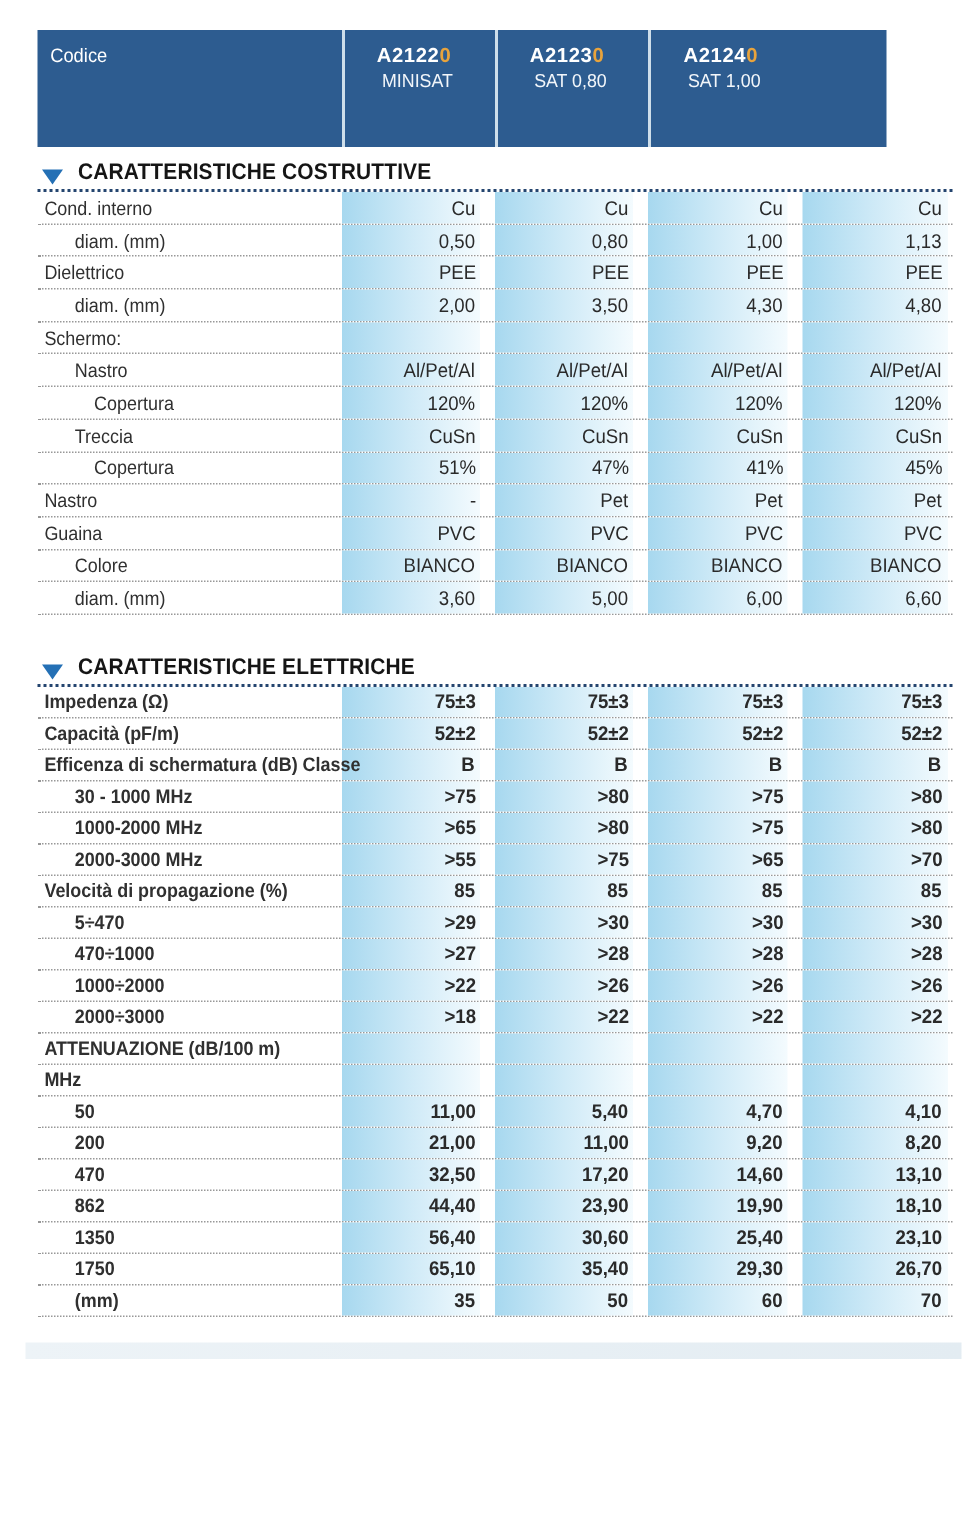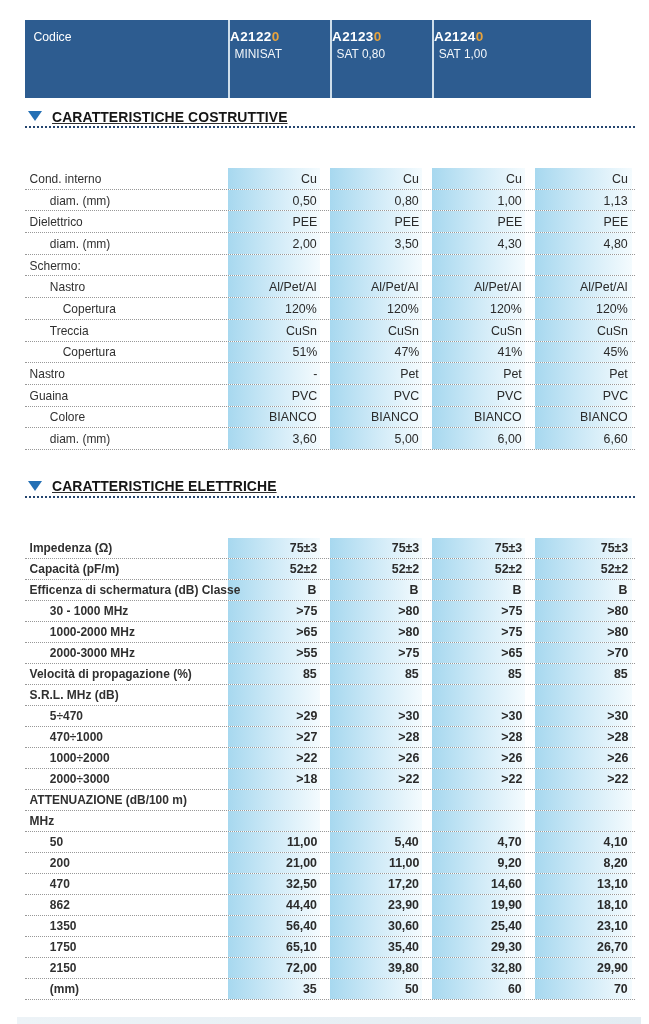"A21220" .thead .hcell { text-align: left -> center }
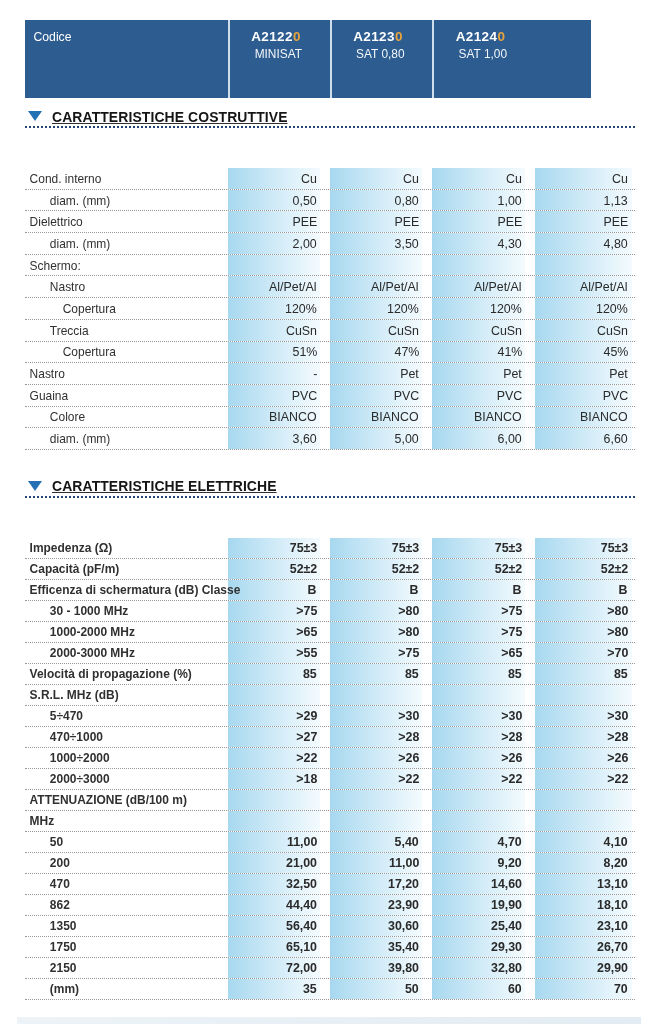"CARATTERISTICHE COSTRUTTIVE" .sec-title { align-items: center -> flex-end; text-decoration: underline -> none }
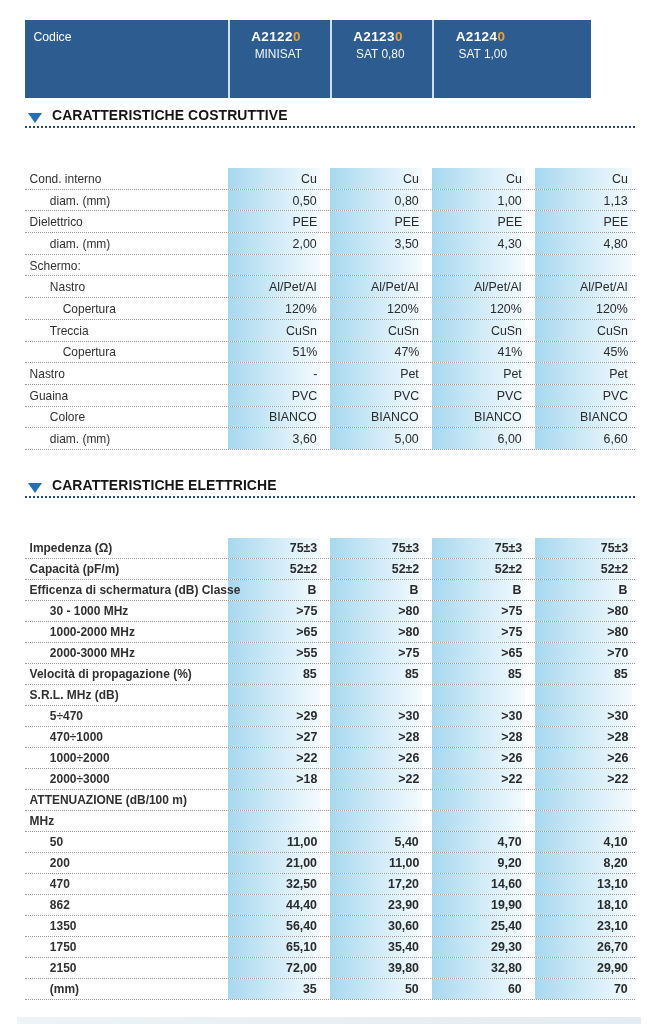"Cond. interno" .rows { margin-top: 40px -> none }
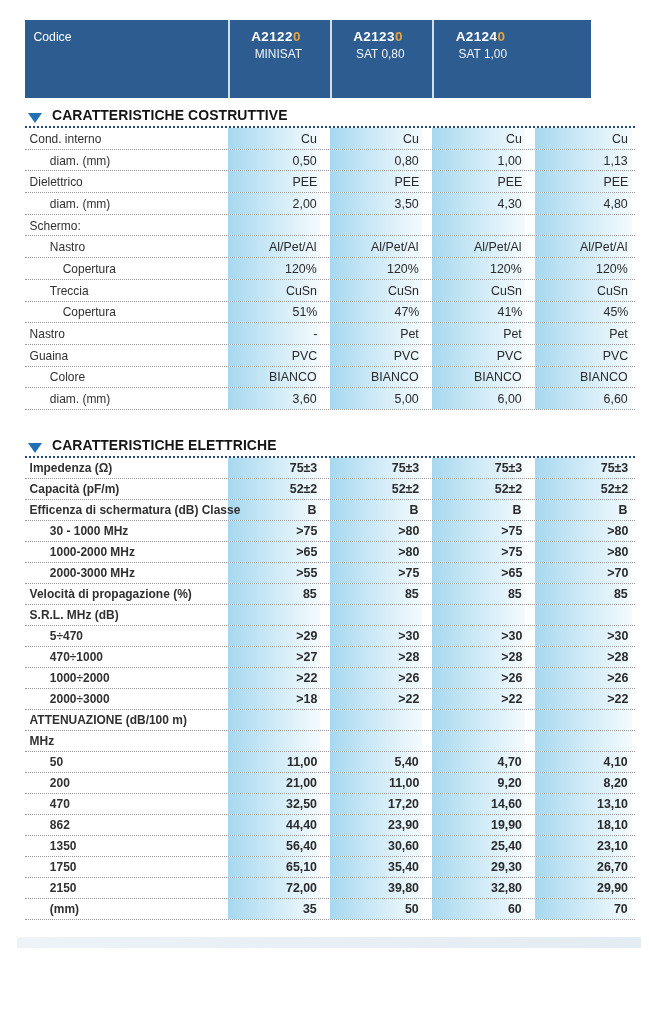"S.R.L. MHz (dB)" div.row { html: <div> <div>S.R.L. MHz (dB)</div> <div> <span></span> </div> <div> <span></span> </div> <div> <span></span> </div> <div> <span></span> </div> </div> -> none }
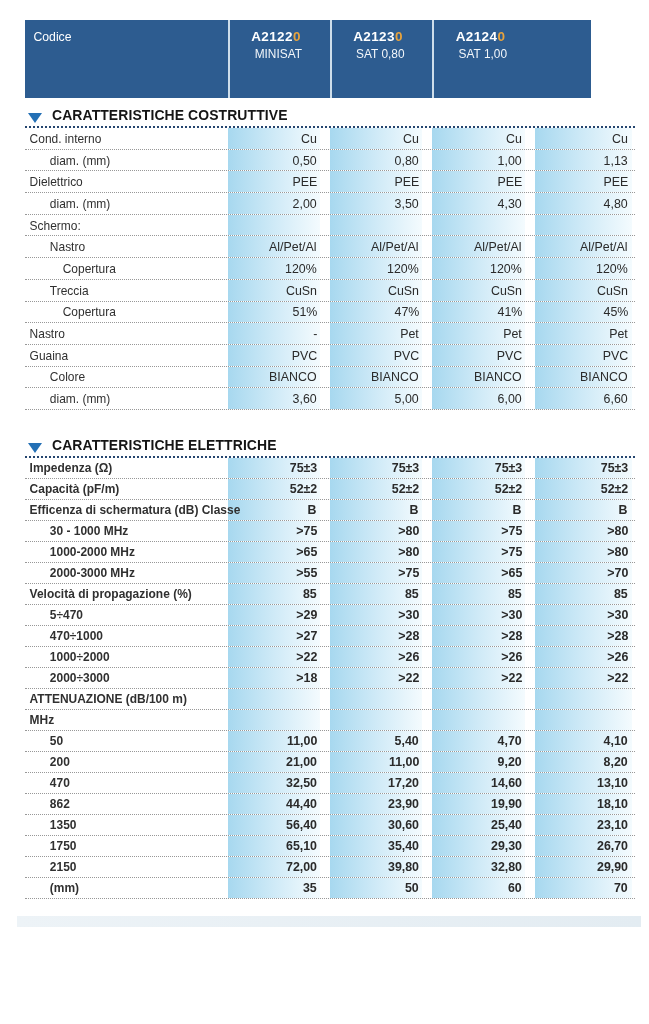"2150" div.row { html: <div> <div>2150</div> <div> <span>72,00</span> </div> <div> <span>39,80</span> </div> <div> <span>32,80</span> </div> <div> <span>29,90</span> </div> </div> -> none }
